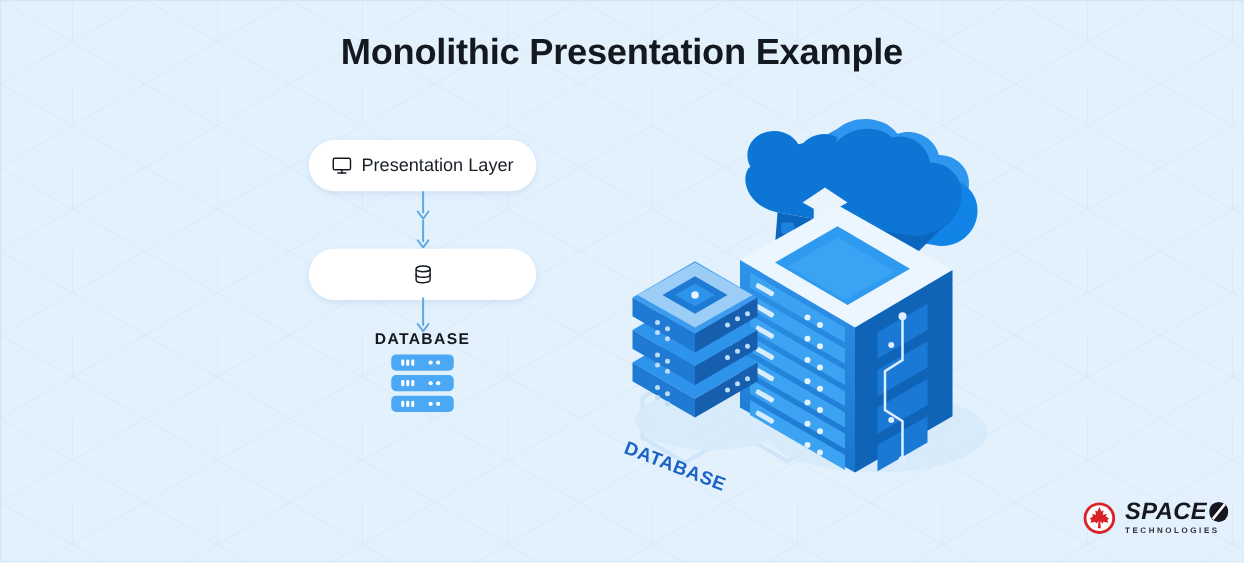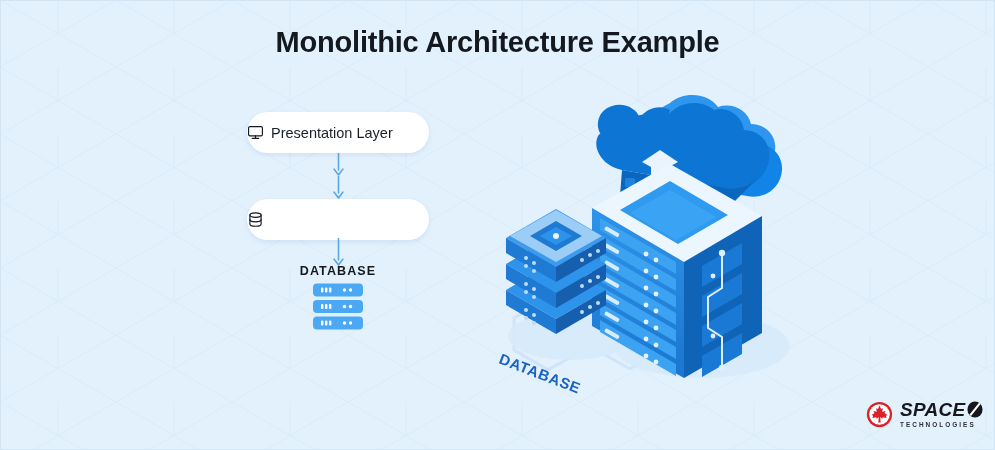"Monolithic Architecture Example" div.title { text: Architecture -> Presentation }
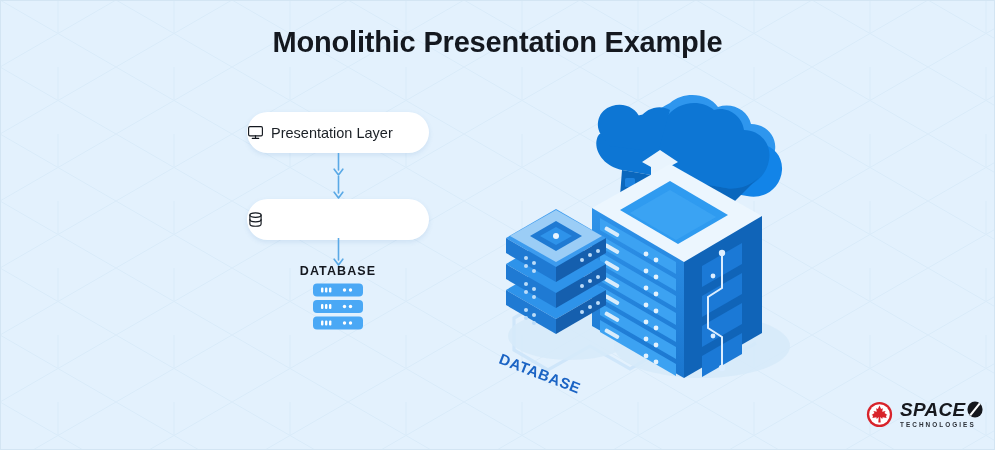"Presentation Layer" .layer-box { justify-content: none -> center }
